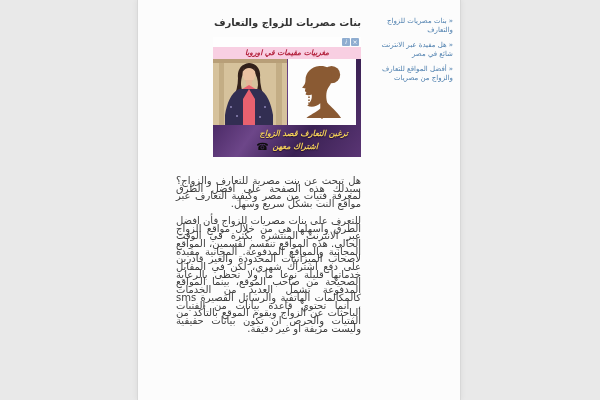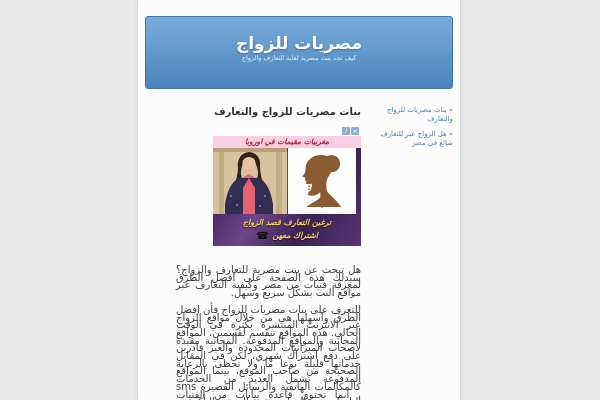"مصريات للزواج" div.header { html: <div> <div>مصريات للزواج</div> <div>كيف تجد بنت مصرية لغاية التعارف والزواج</div> </div> -> none }
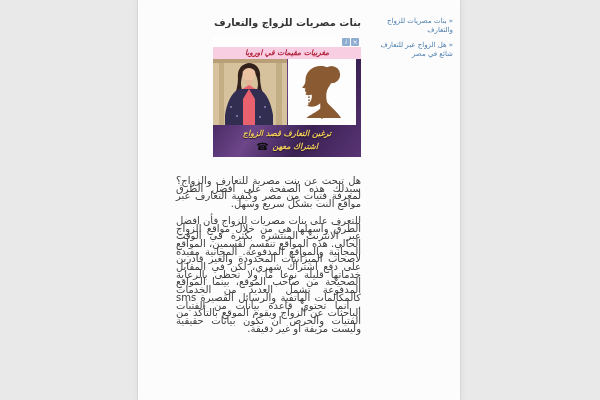"هل الزواج عبر للتعارف شائع" span { text: الزواج عبر للتعارف -> مفيدة عبر الانترنت }
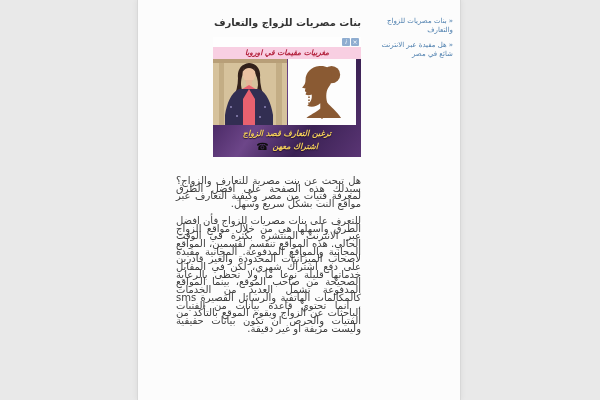"«أفضل المواقع للتعارف والزواج من" div.side-item { html: none -> <div><span>«</span><span>أفضل المواقع للتعارف والزواج من مصريات</span></div> }
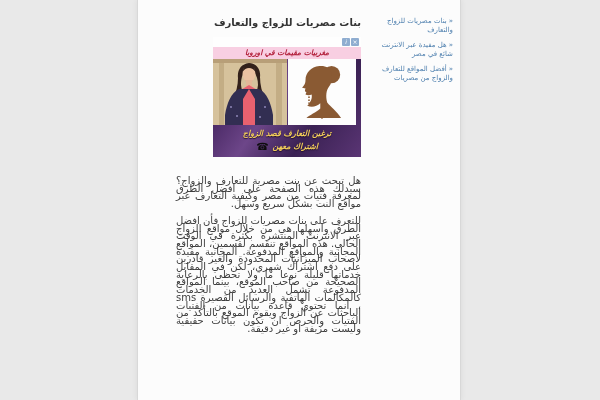"ترغبن التعارف قصد الزواج" .ad-cta { padding: 4px 0 5px -> 4px 13px 5px; text-align: center -> none }
